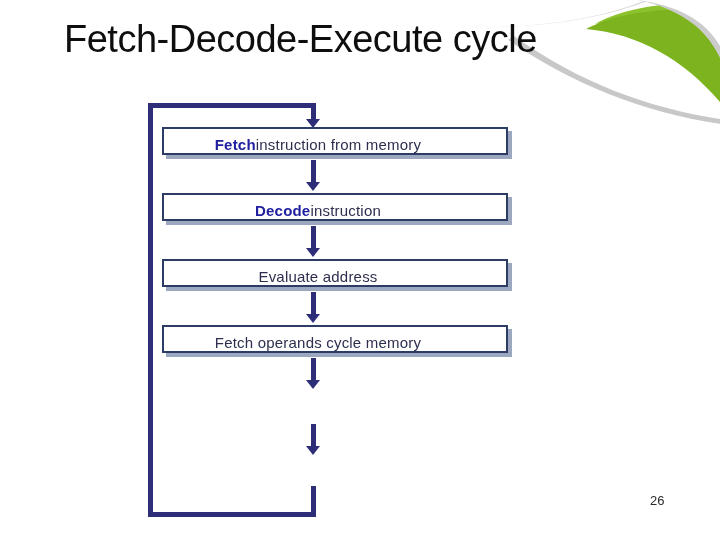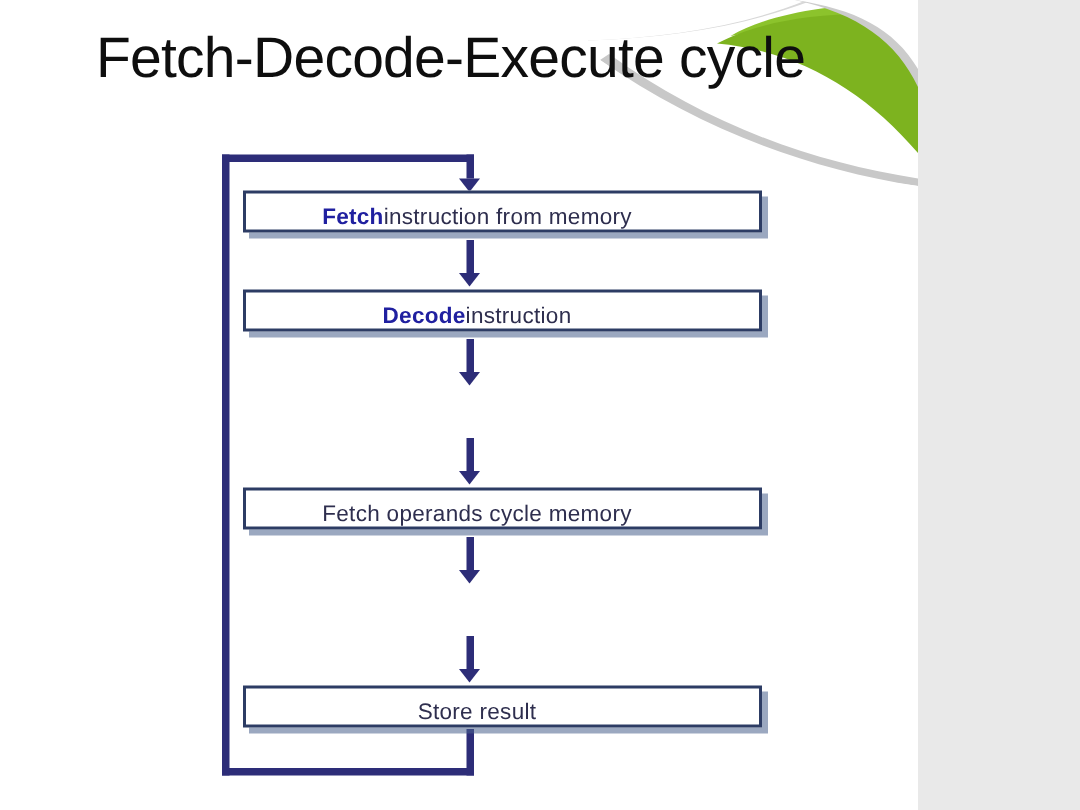"Fetch-Decode-Execute cycle" .slide { width: 612px -> 720px }
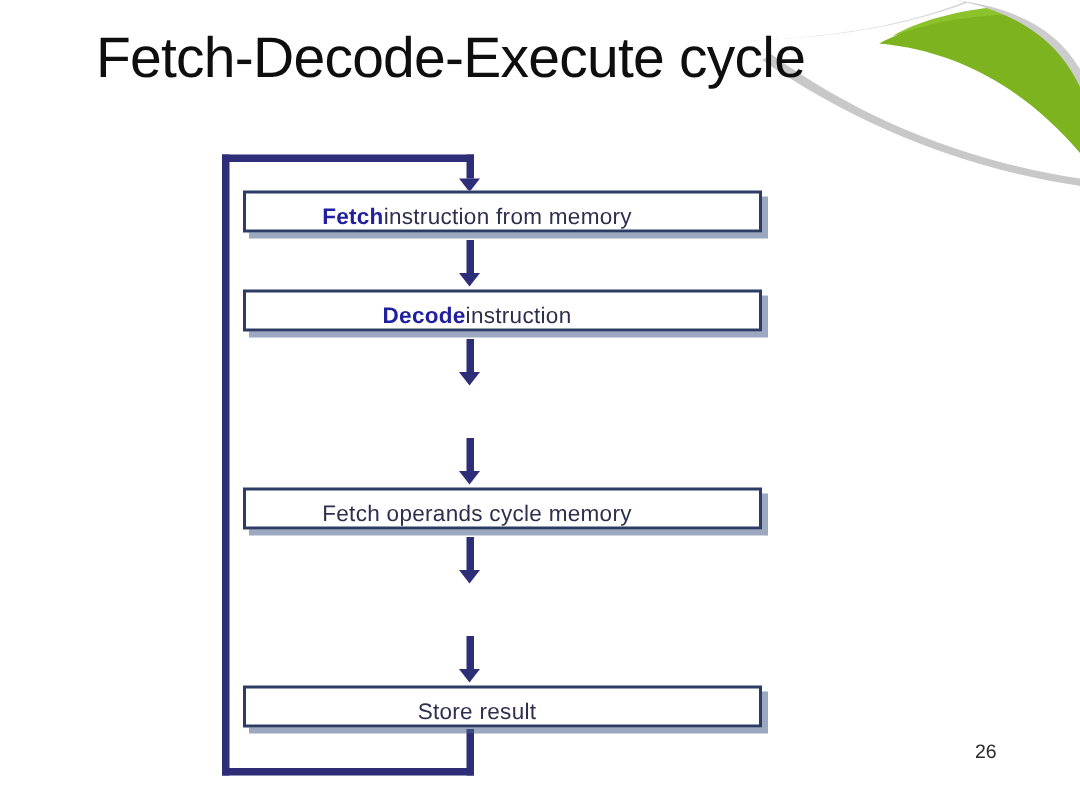"Evaluate address" div.step-box { html: none -> <div> <span>Evaluate address</span> </div> }
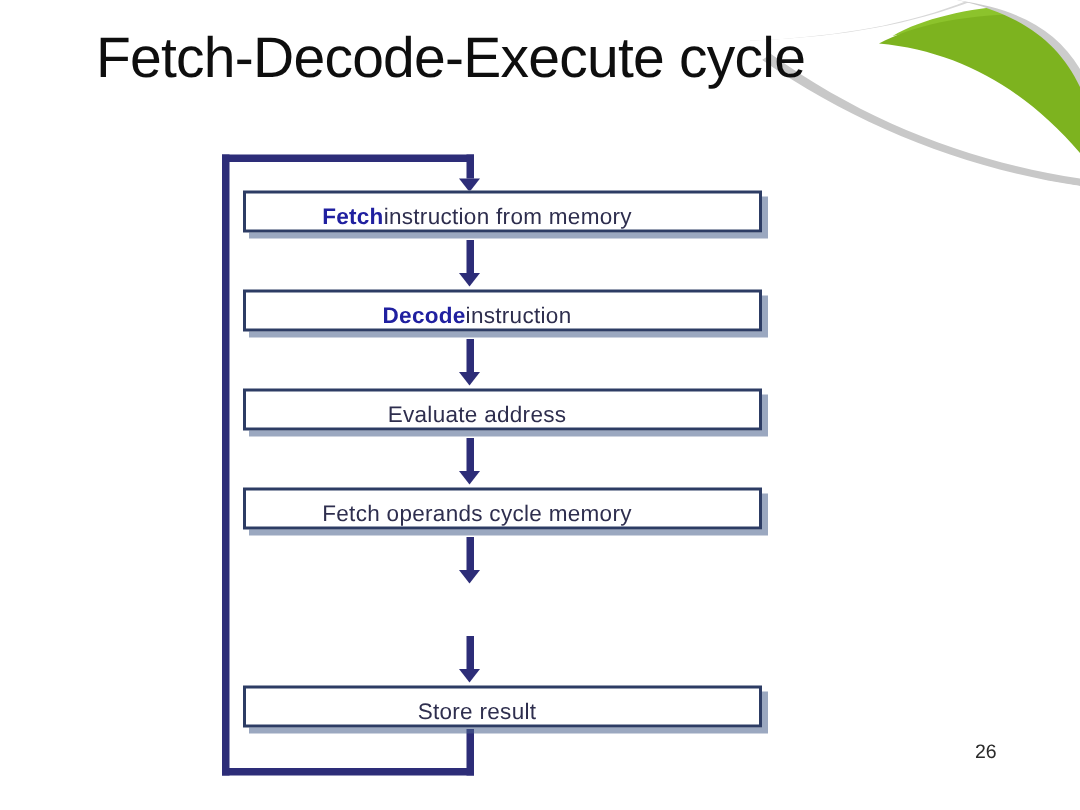"Store result" div.step-box { html: <div> <span>Store result</span> </div> -> none }
